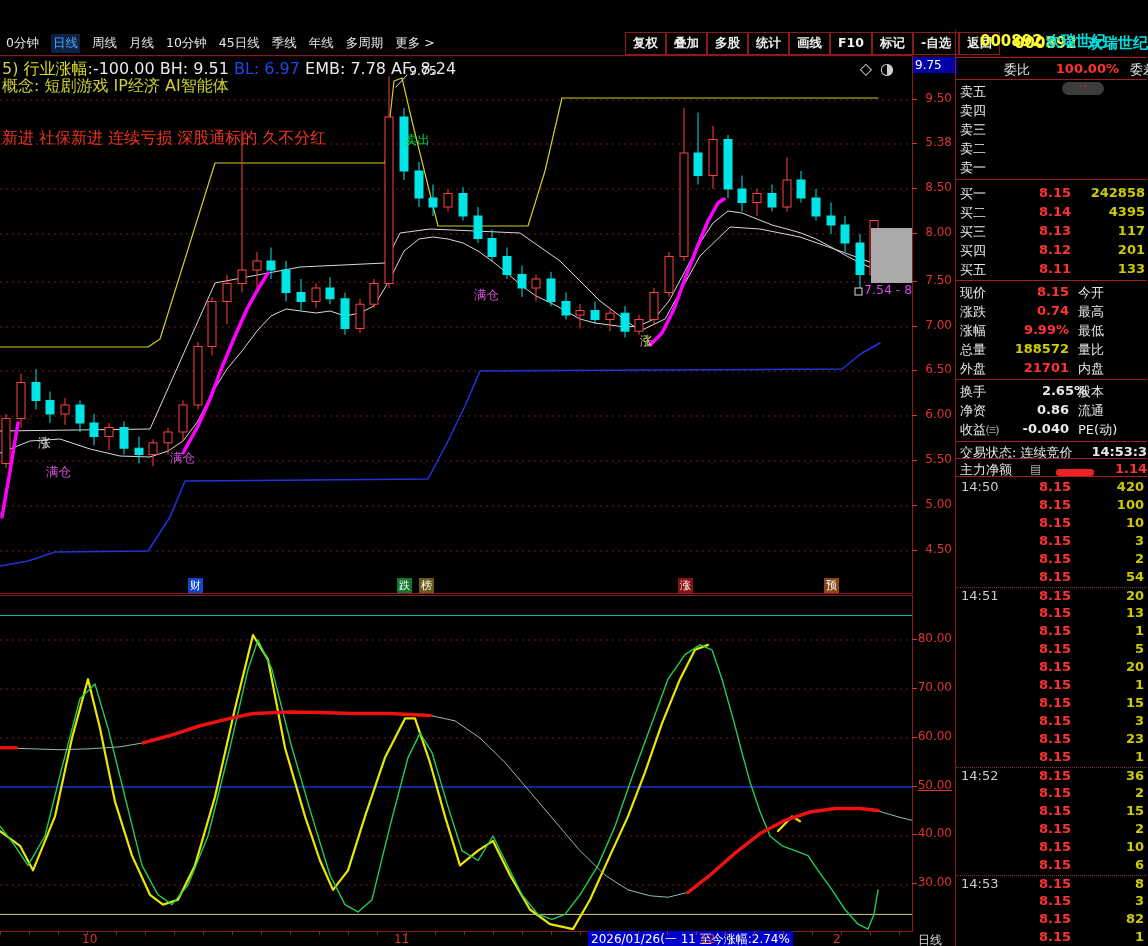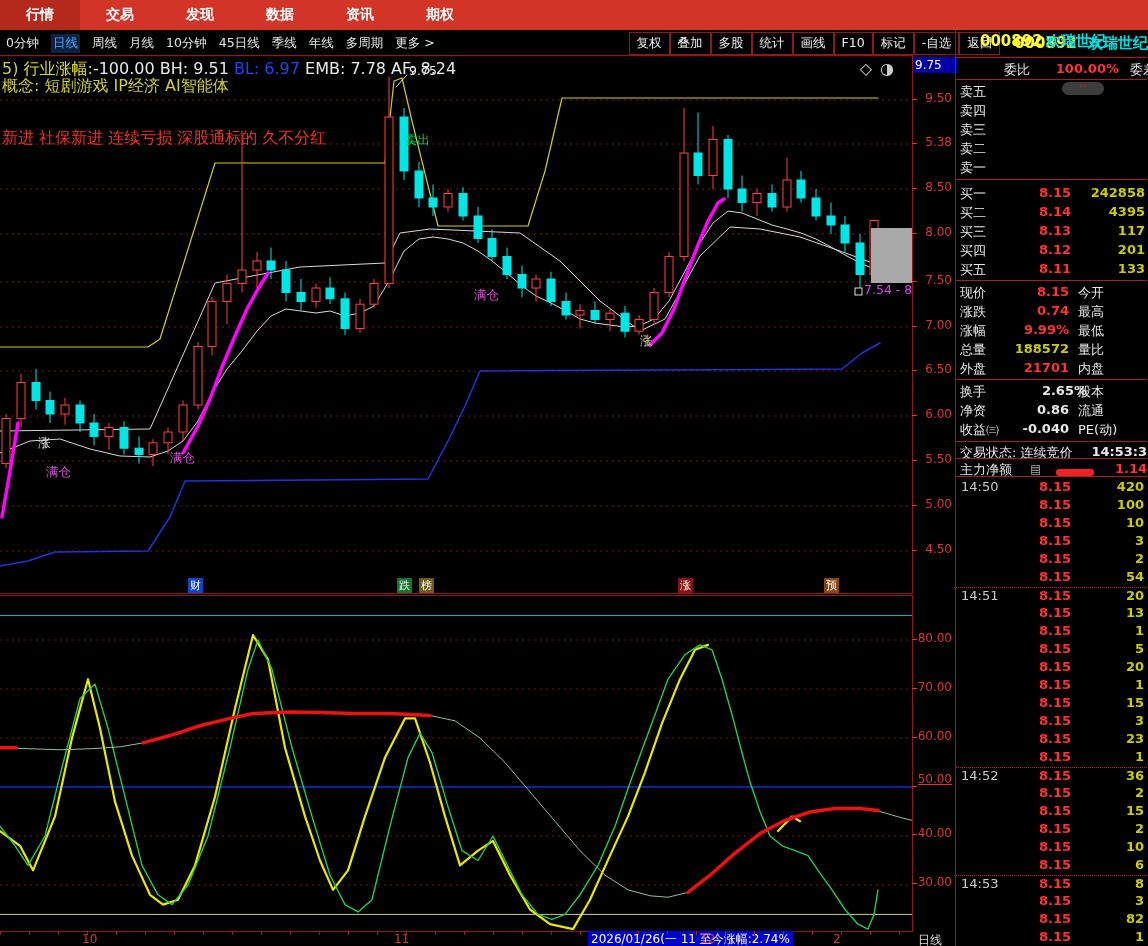"行情" div.abs { html: <div> <div>行情</div> <div>交易</div> <div>发现</div> <div>数据</div> <div>资讯</div> <div>期权</div> </div> -> none }
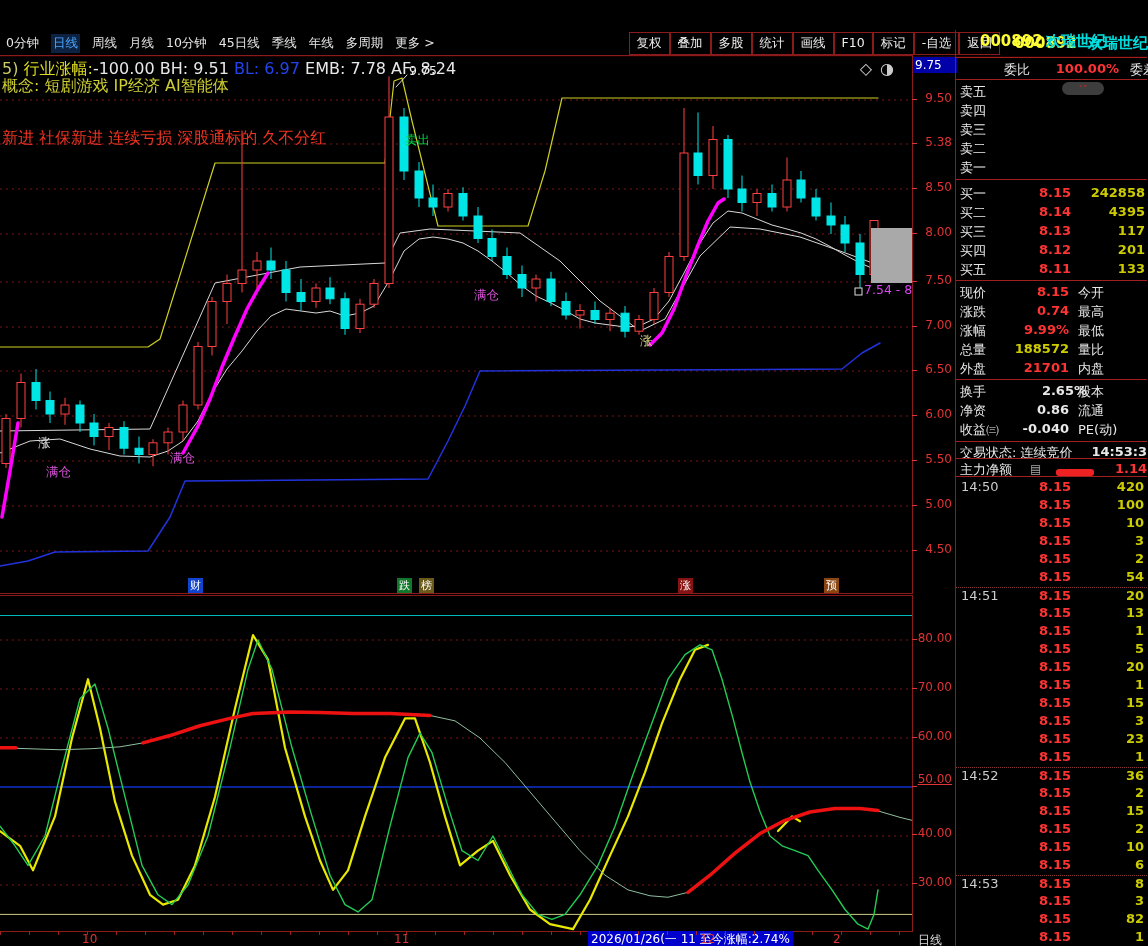"复权" #right-tools { font-weight: none -> bold }
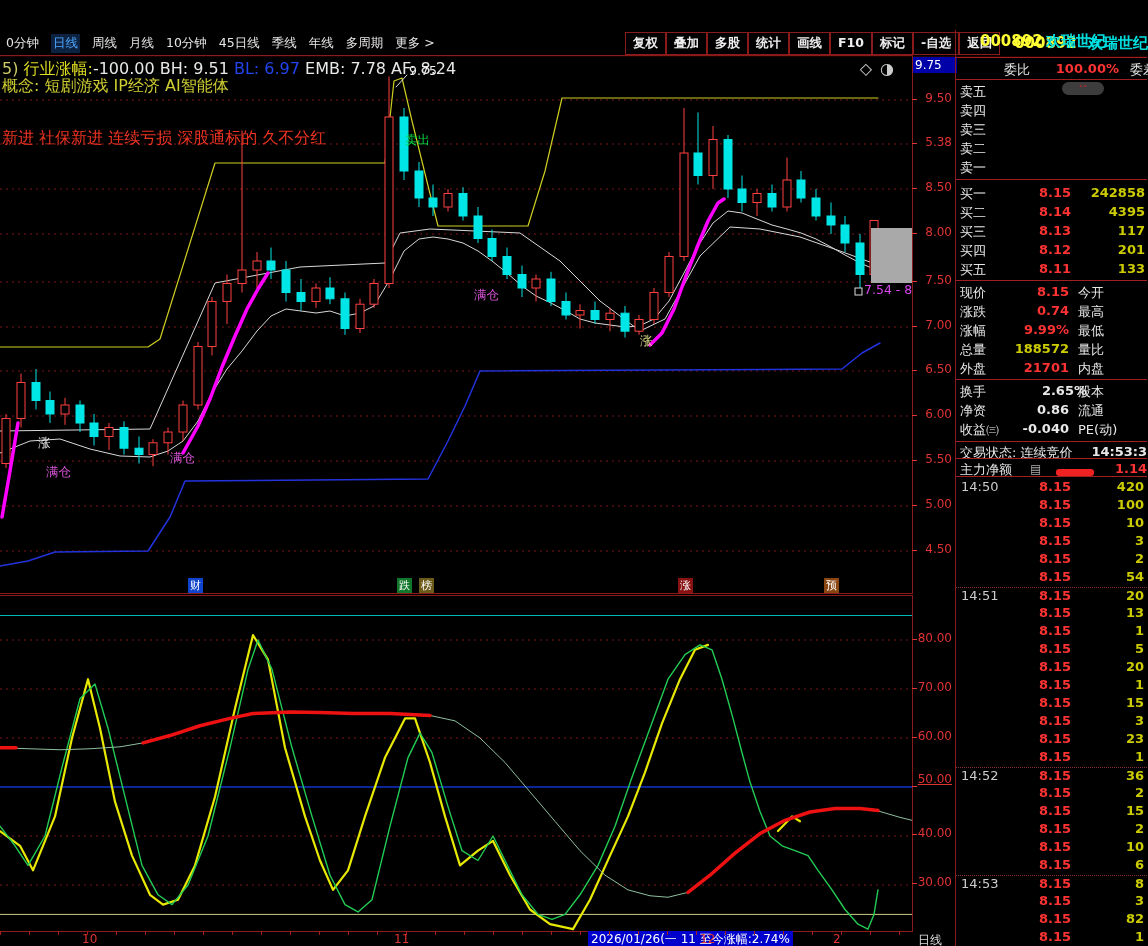"50.00" div.axis-label { top: 177px -> 183px }
